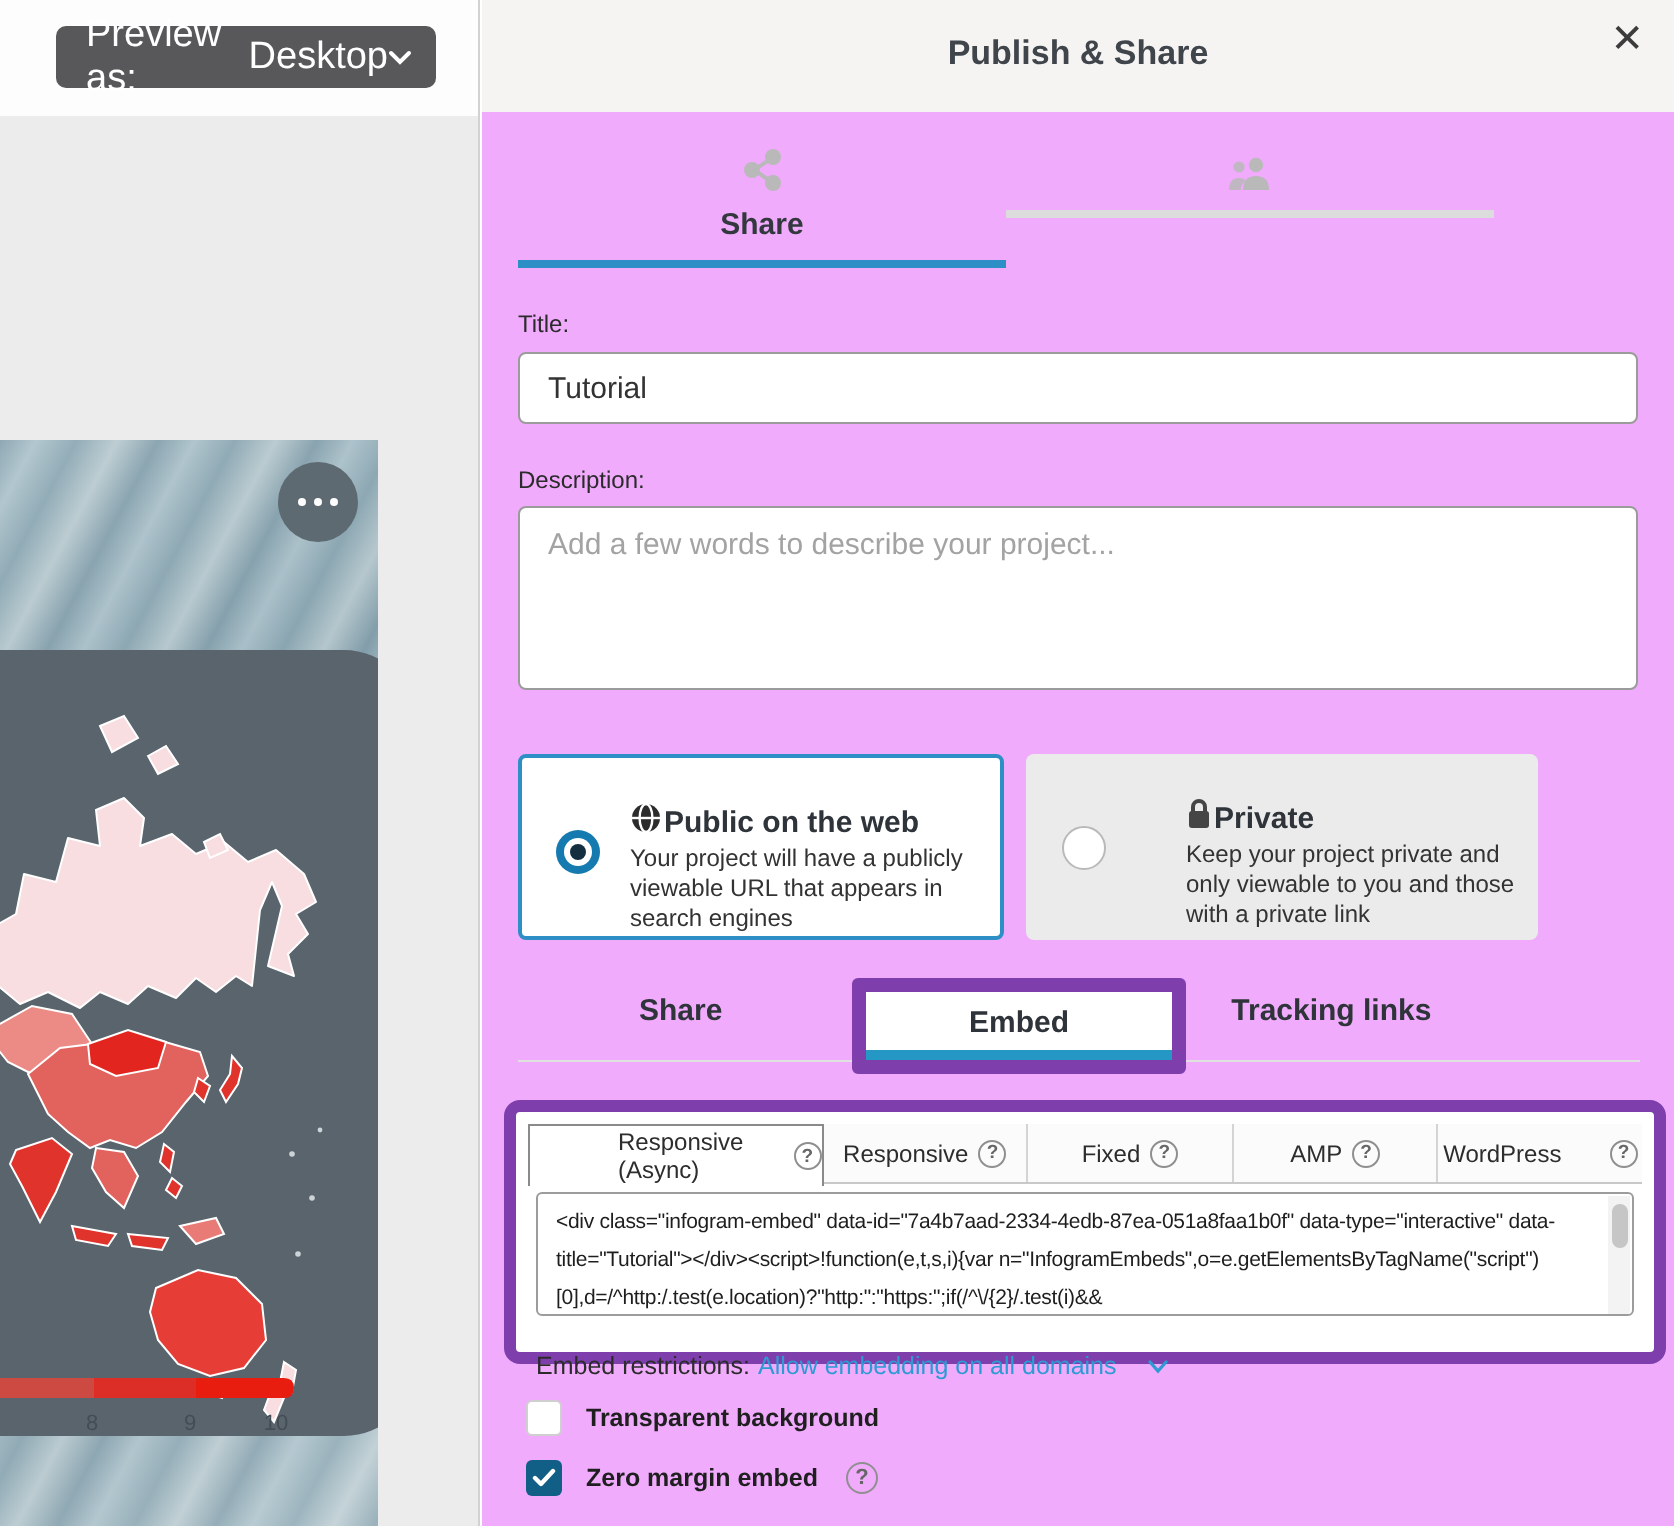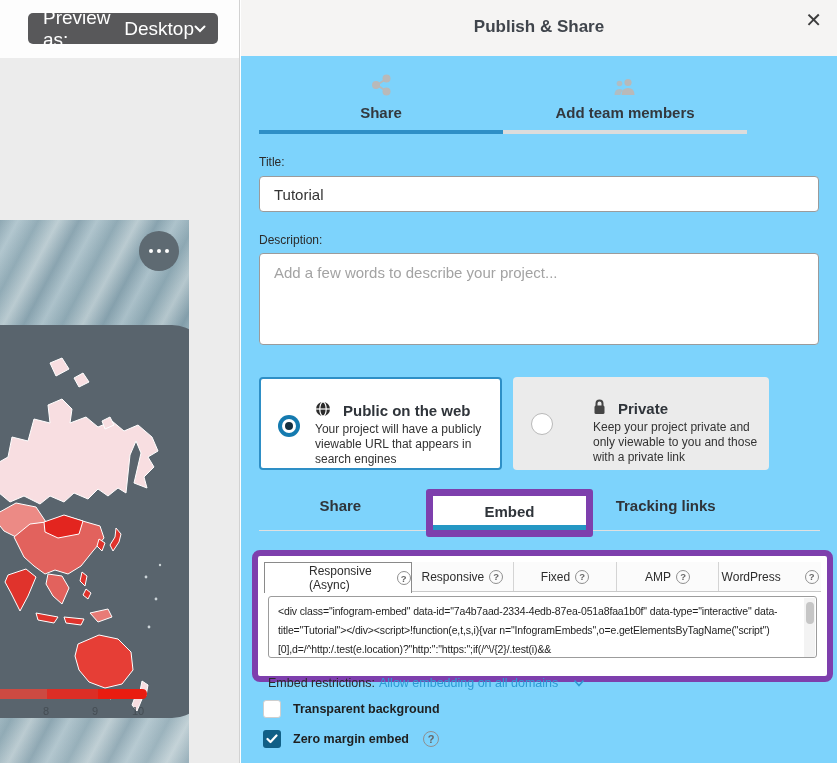"Publish & Share" .dialog { background: #7dd3fc -> #f0abfc }
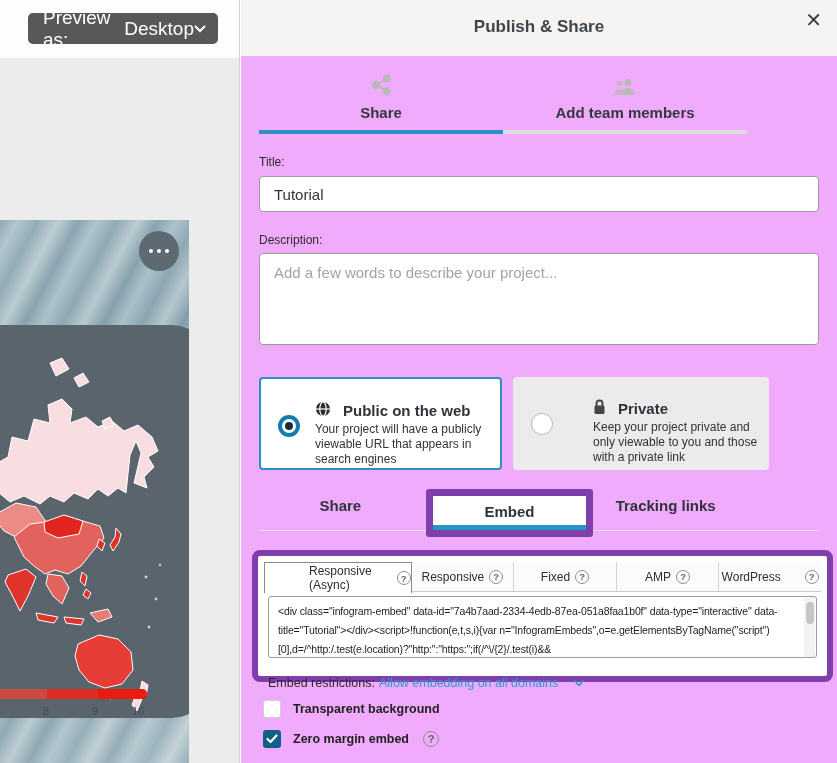"Add team members" div.mt-label { html: <div>Add team members</div> -> none }
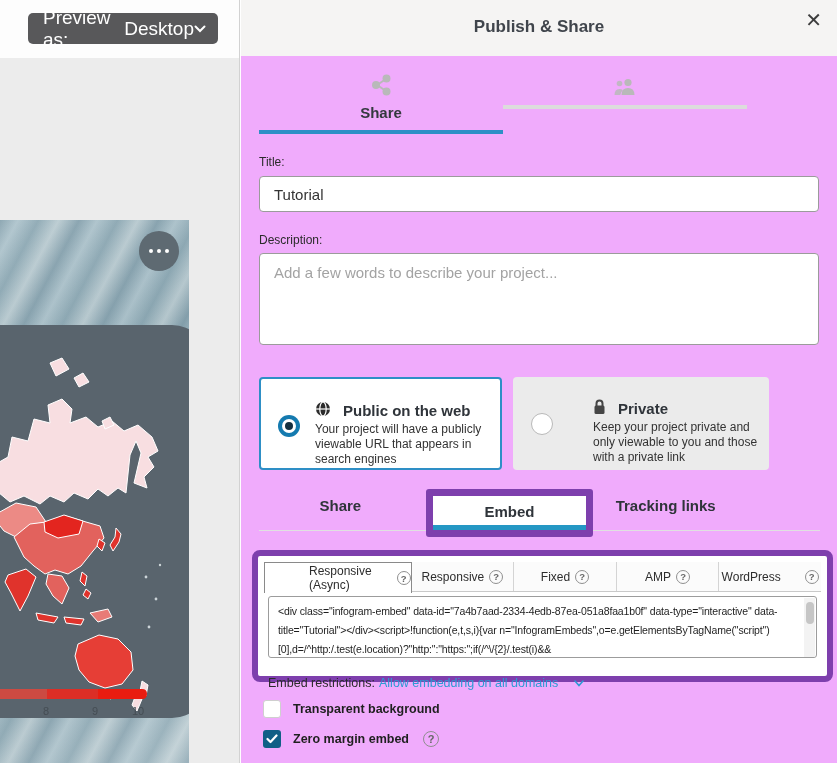"Public on the web" .vis-title { gap: 12px -> 1px }
